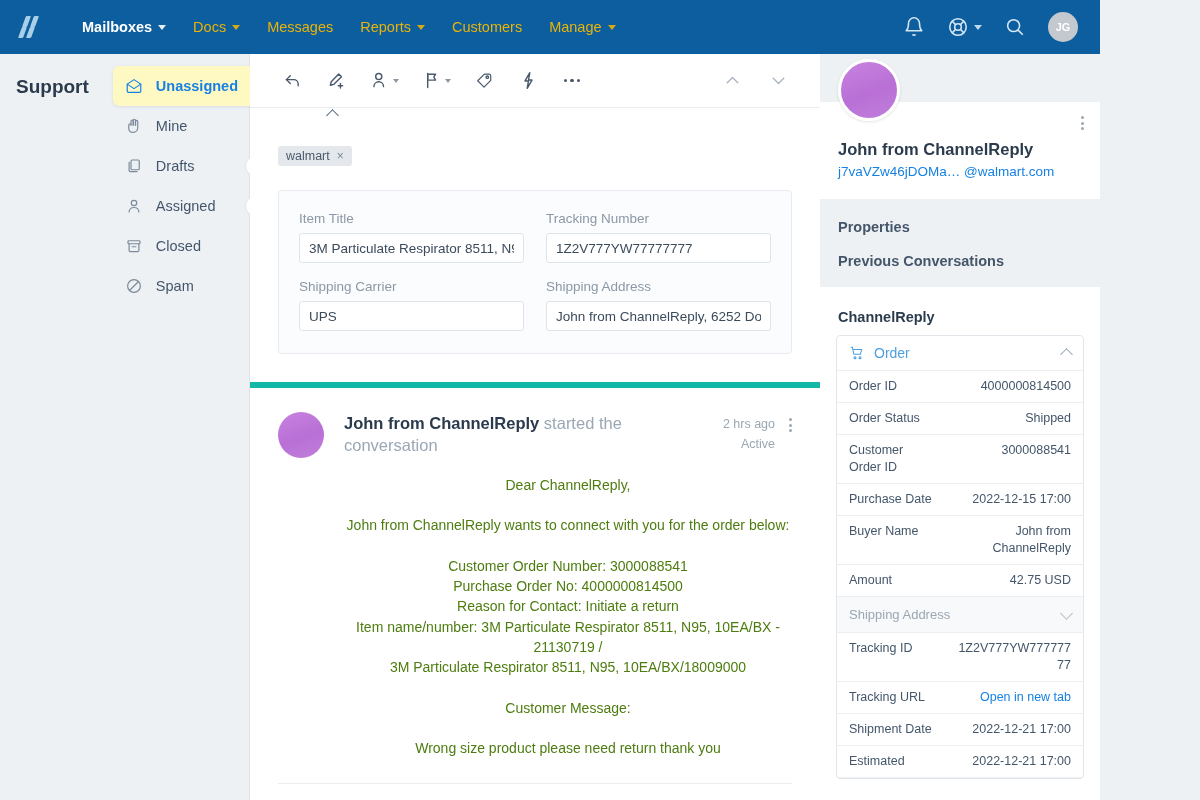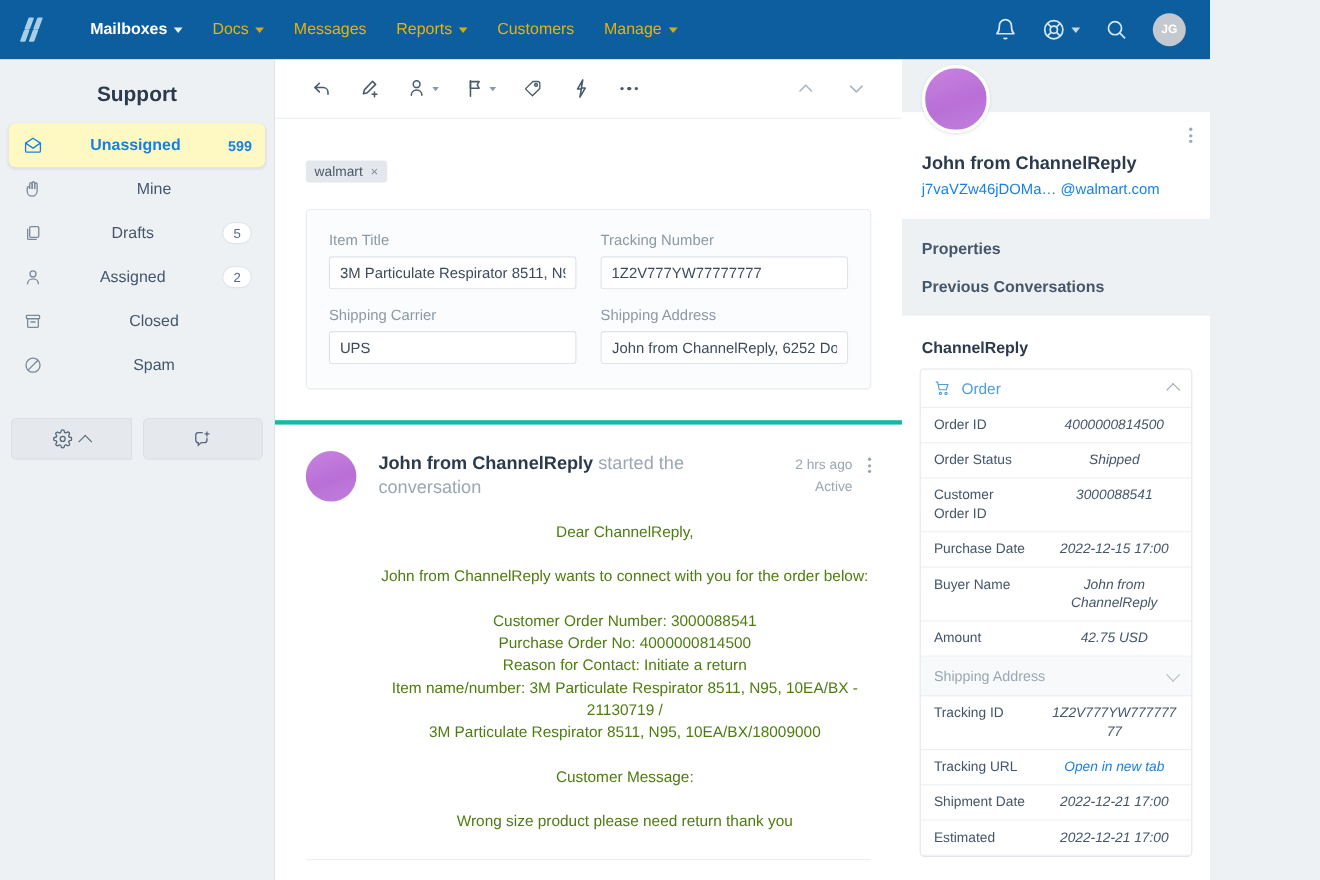"Support" .sidebar { flex-direction: column -> row; text-align: center -> none }
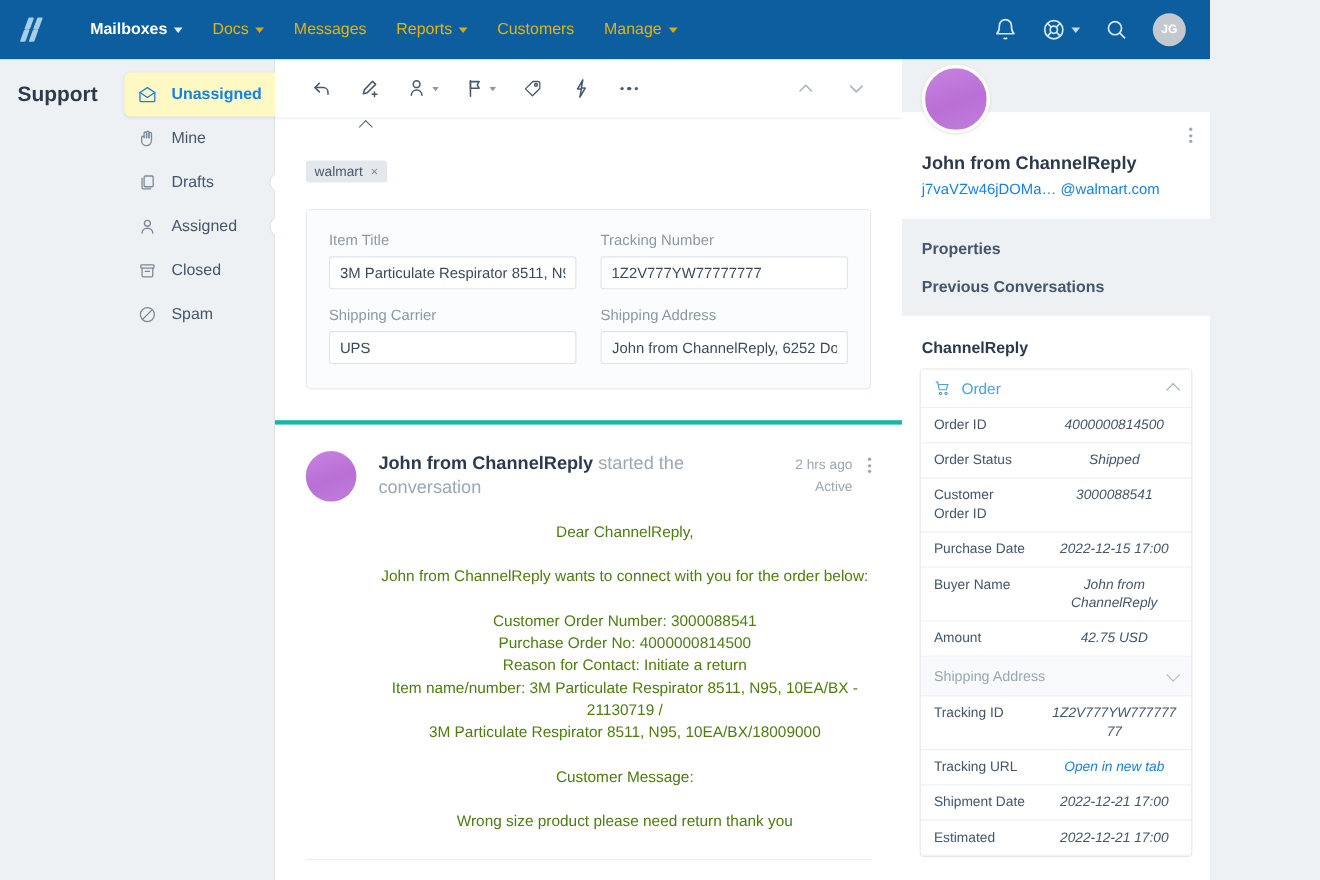"4000000814500" .orow .v { font-style: italic -> none; text-align: center -> right }
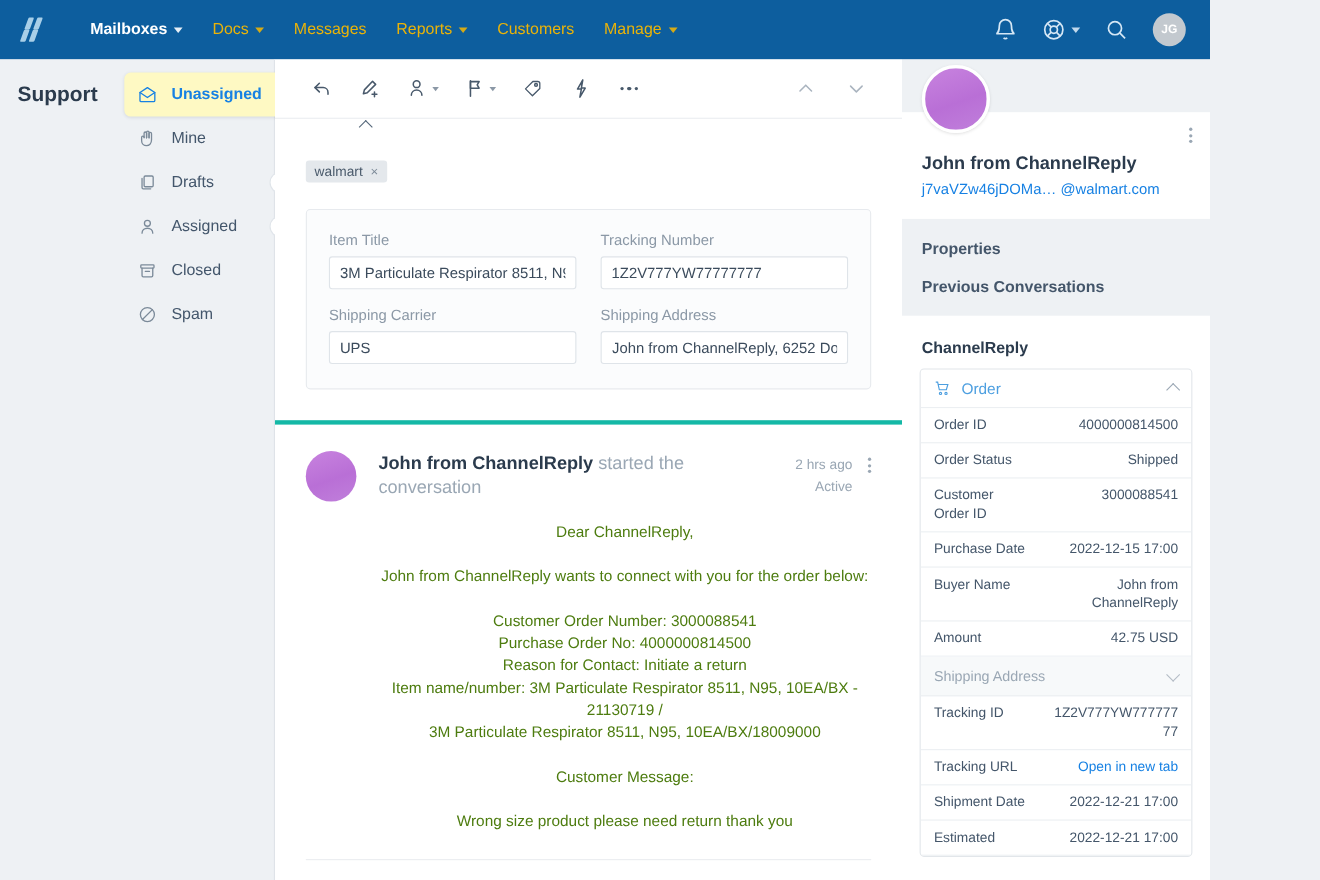"John from ChannelReply started the" .thread { border-top: 4px solid #14b8a6 -> 6px solid #14b8a6 }
